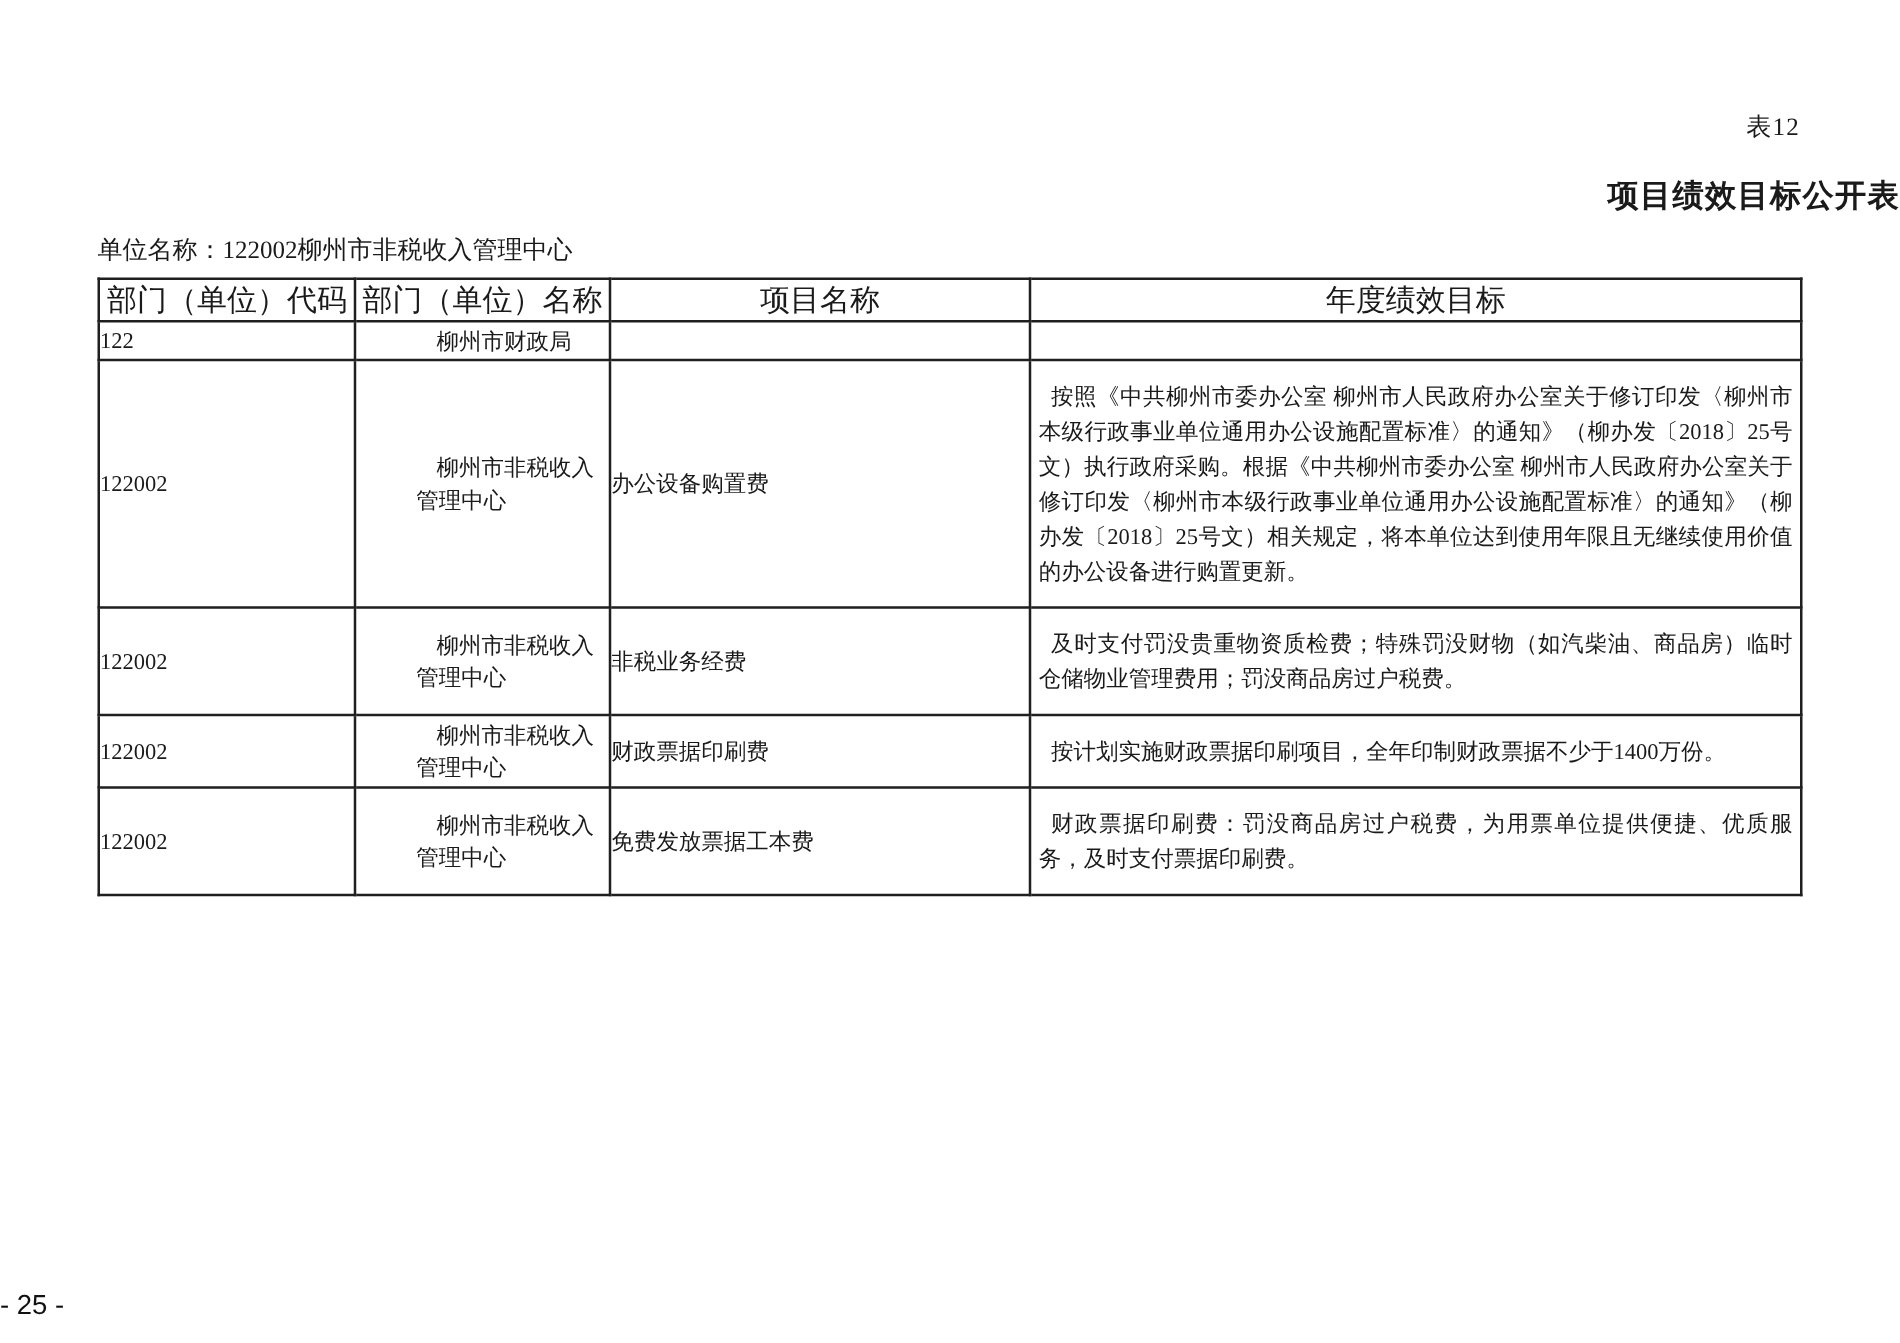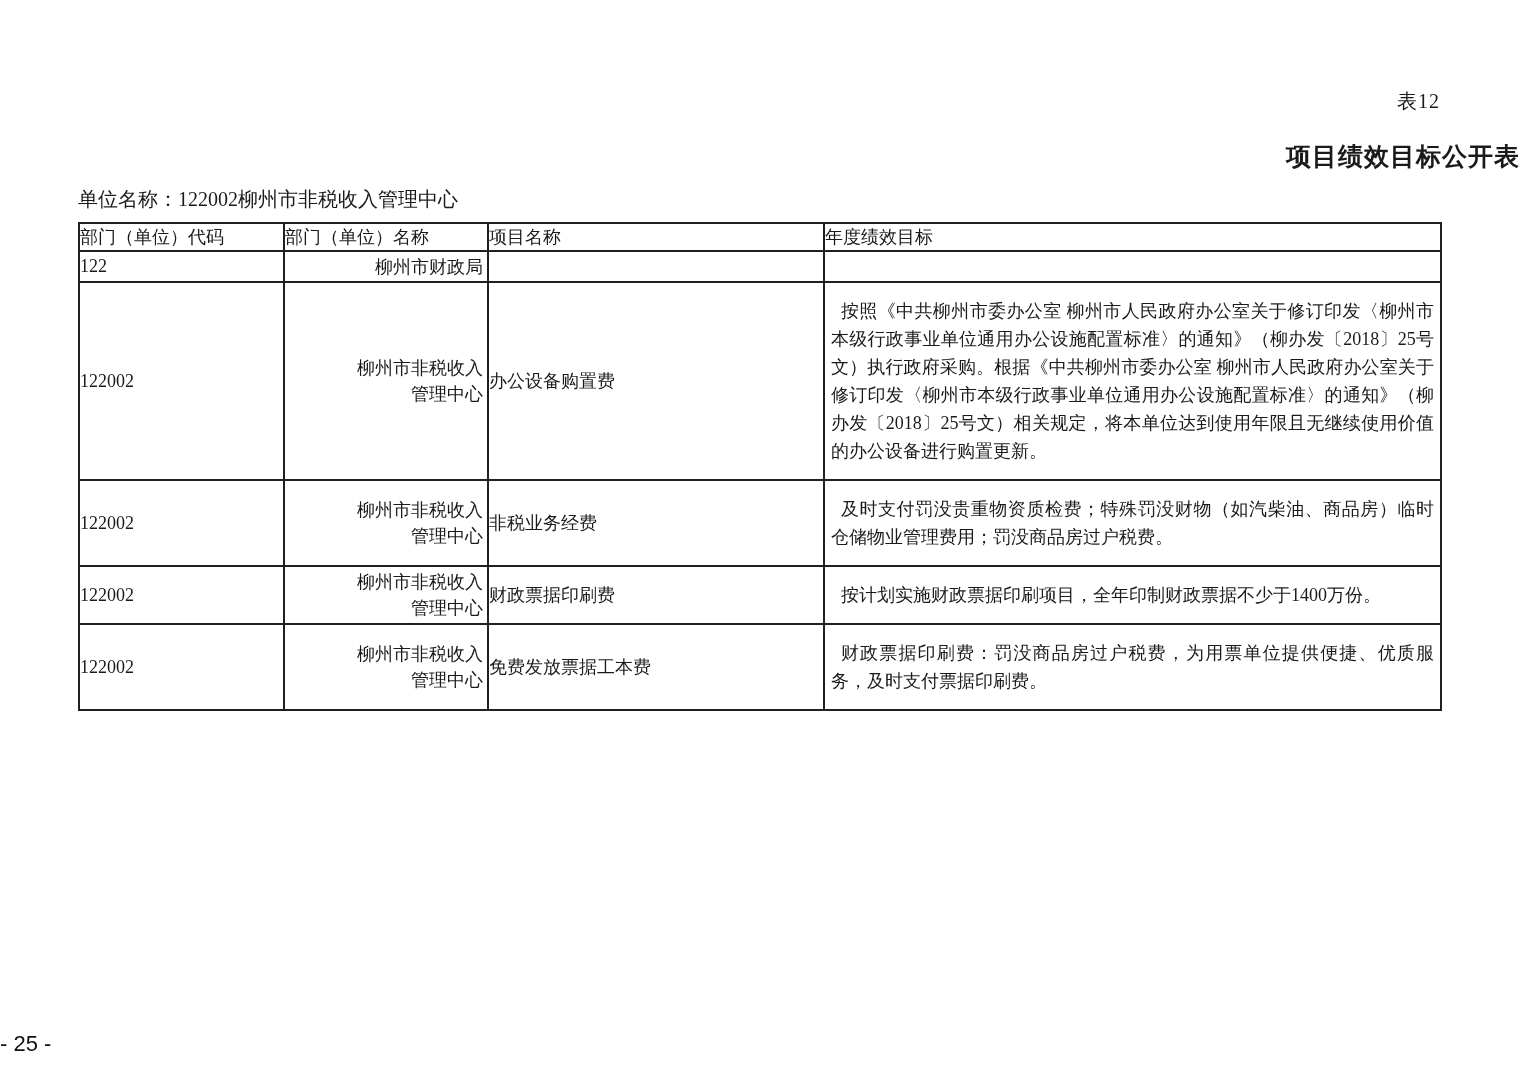"部门（单位）代码" th.h-cell { font-size: 18px -> 24px; text-align: left -> center }
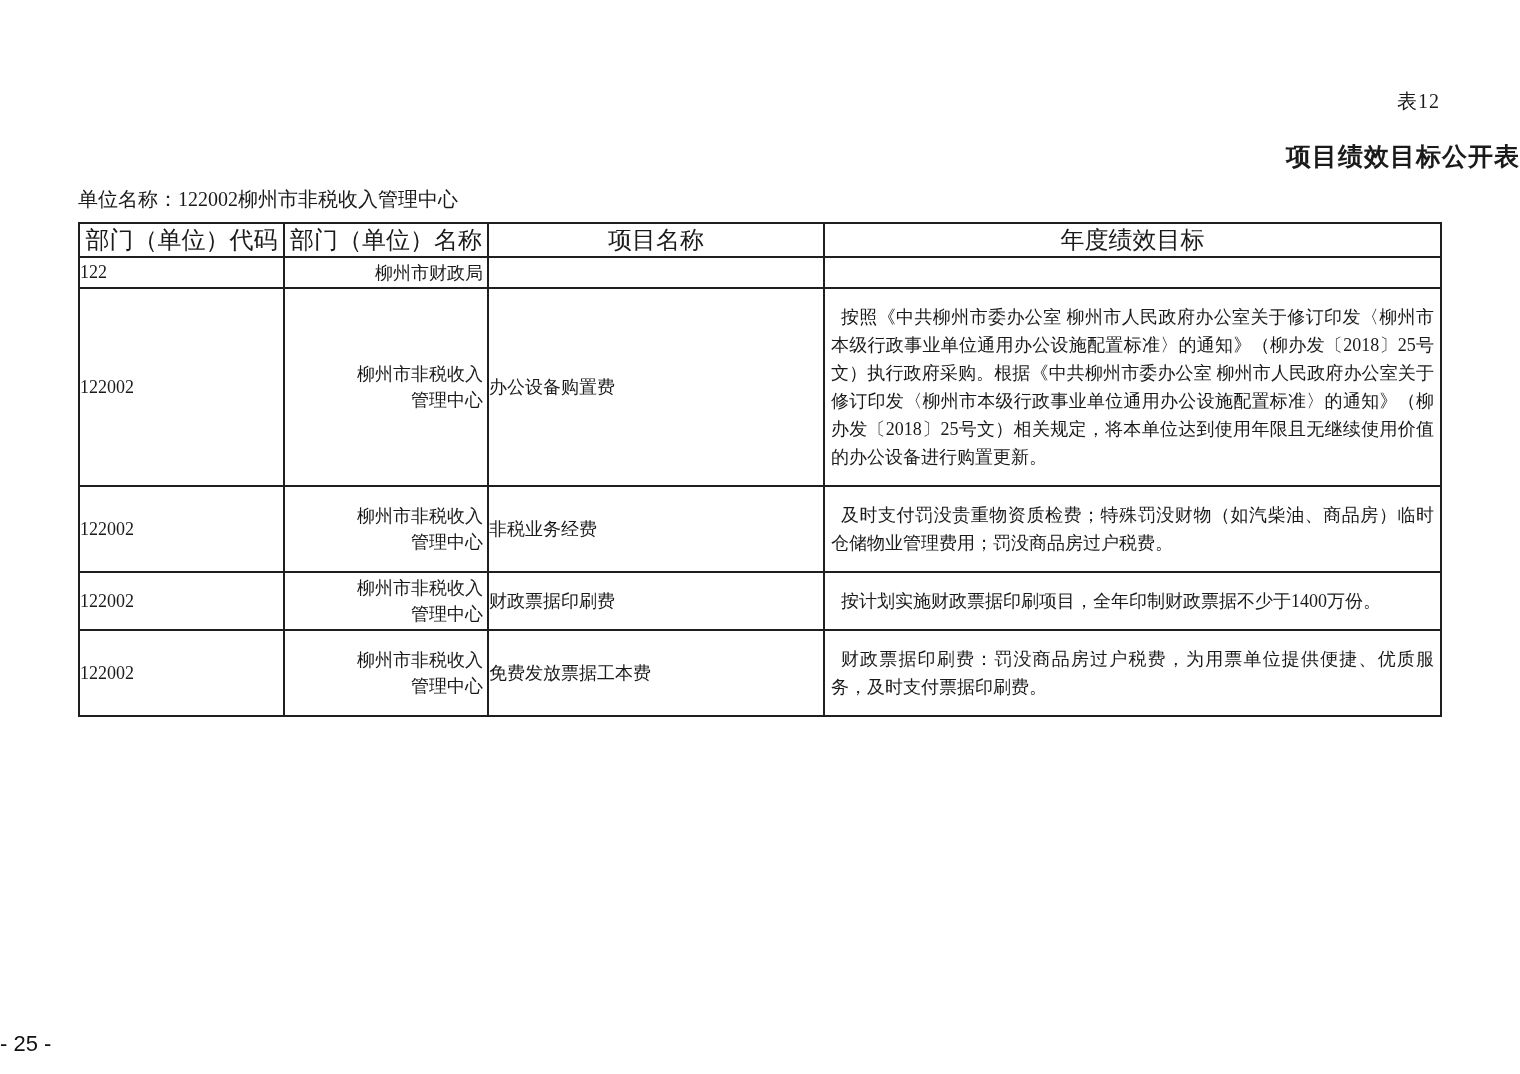"柳州市财政局" td.c-name div { text-align: right -> left }
